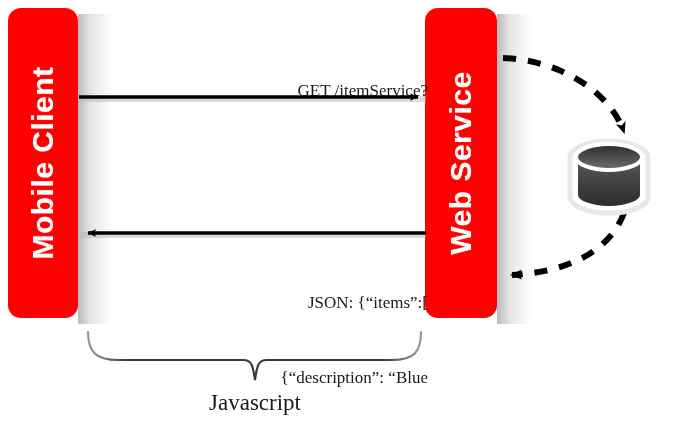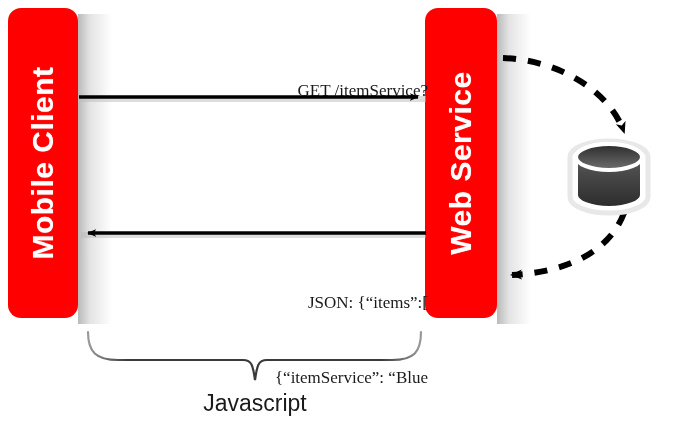"{“itemService”: “Blue" div { text: itemService -> description }
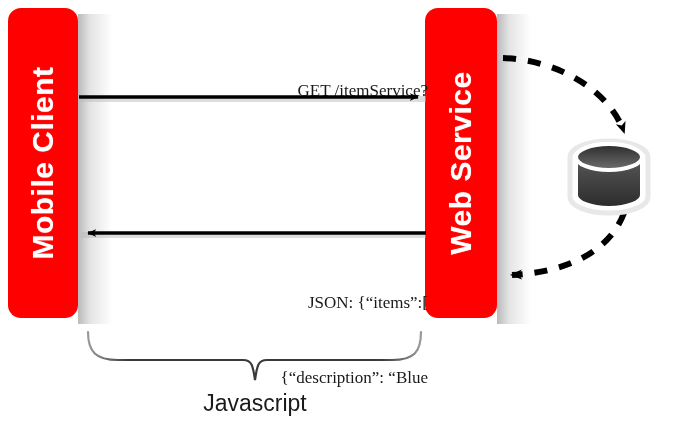"Javascript" #javascript-caption { font-family: Liberation Sans, sans-serif -> Liberation Serif, serif }
